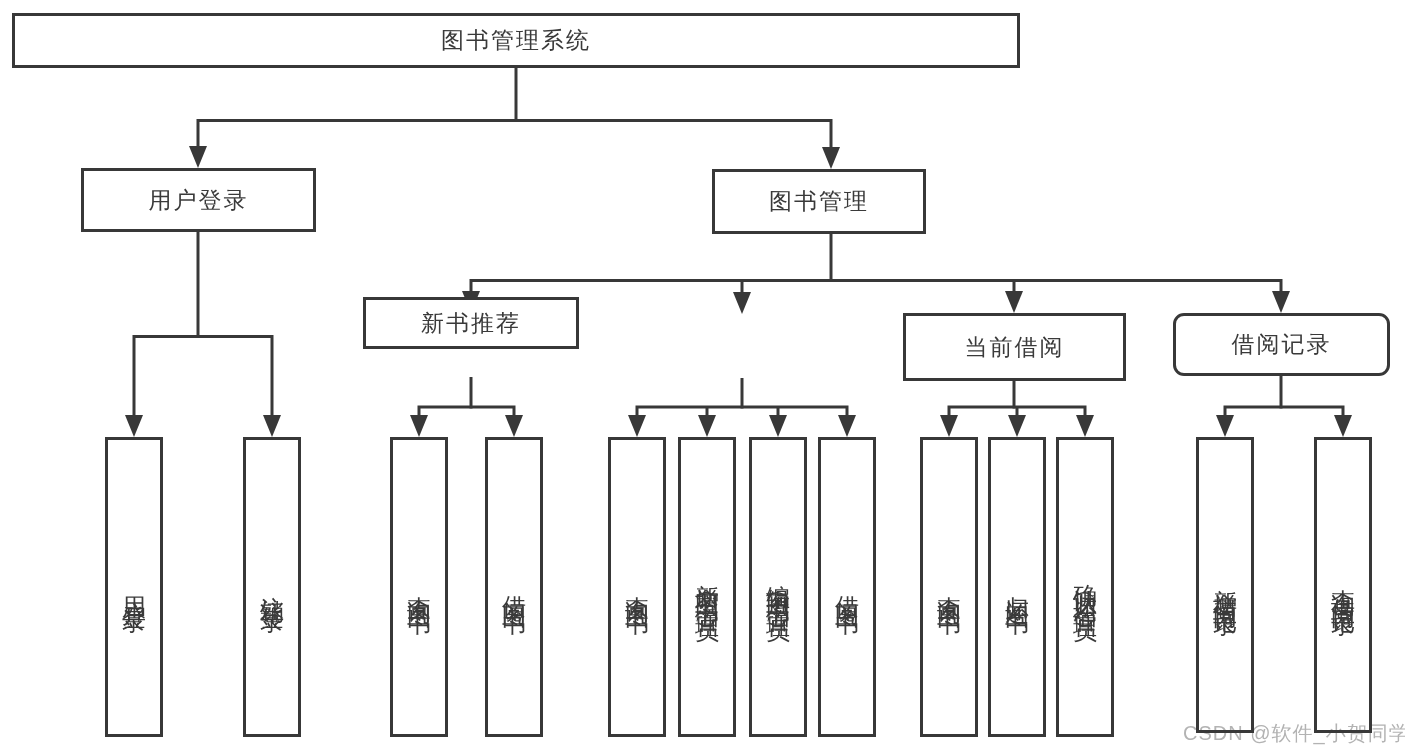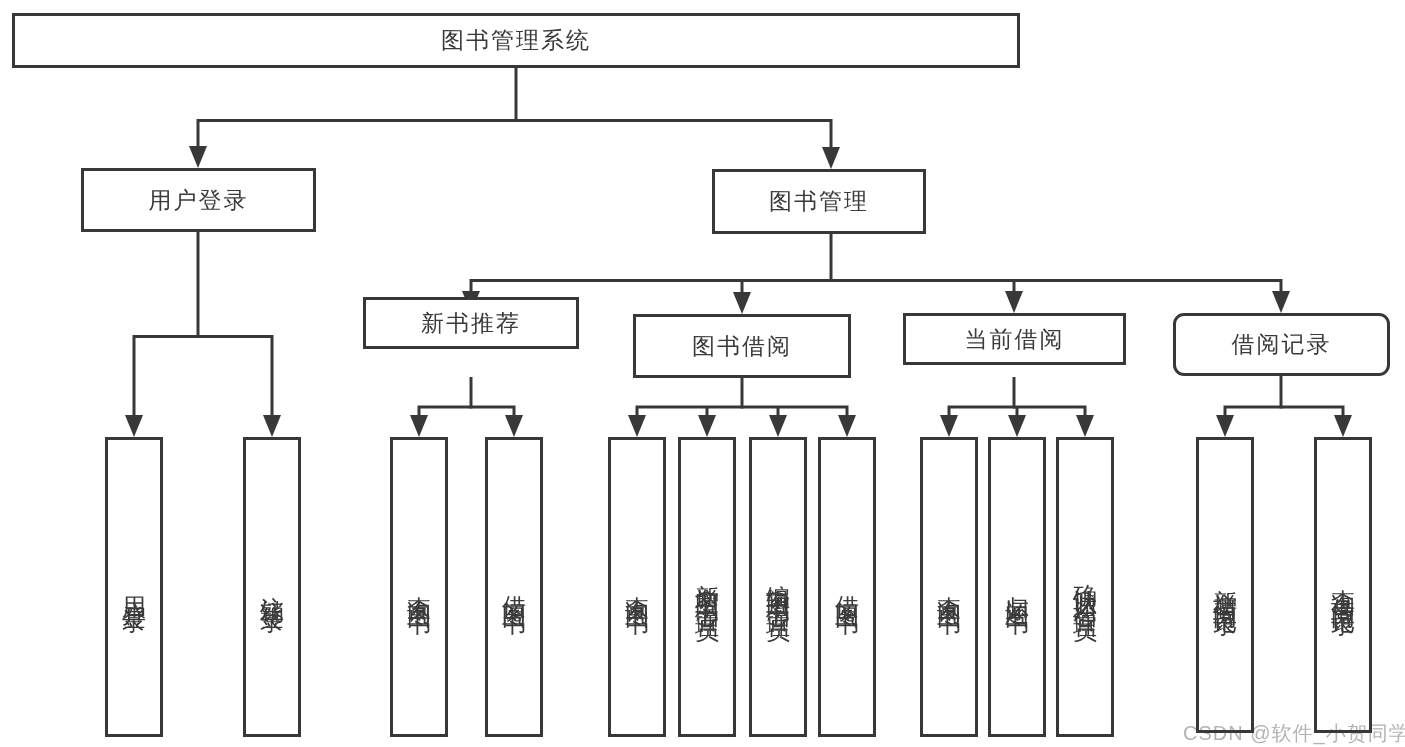"图书借阅" div.node { html: <div> <span>图书借阅</span> </div> -> none }
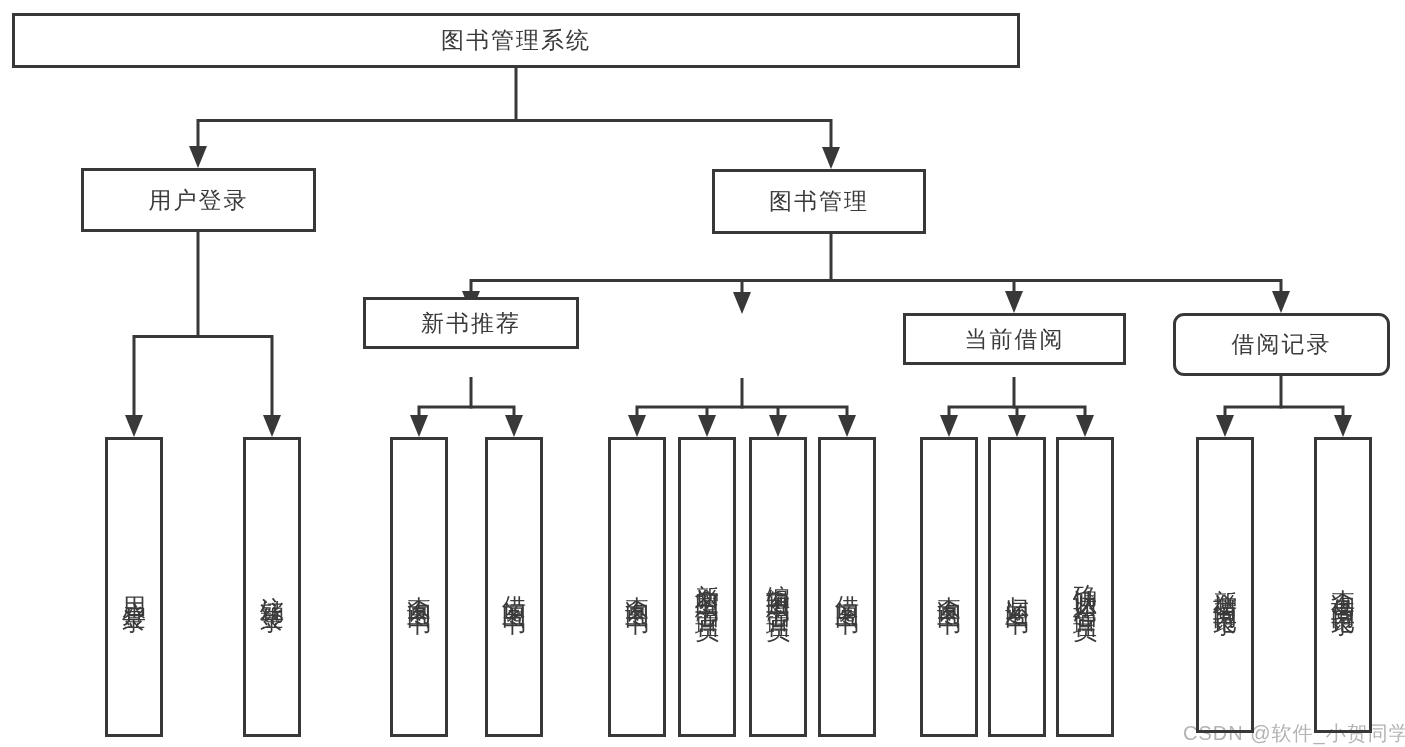"当前借阅" div.node { height: 52px -> 68px }
